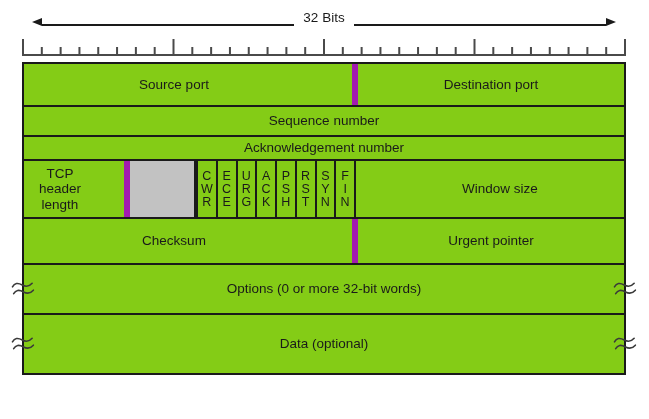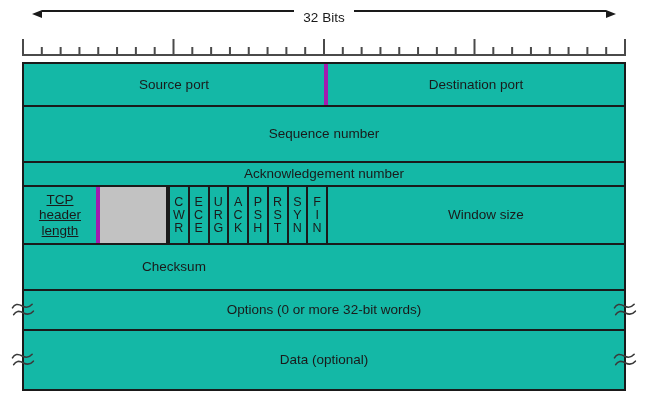"32 Bits" .bits-arrow { align-items: flex-start -> flex-end }
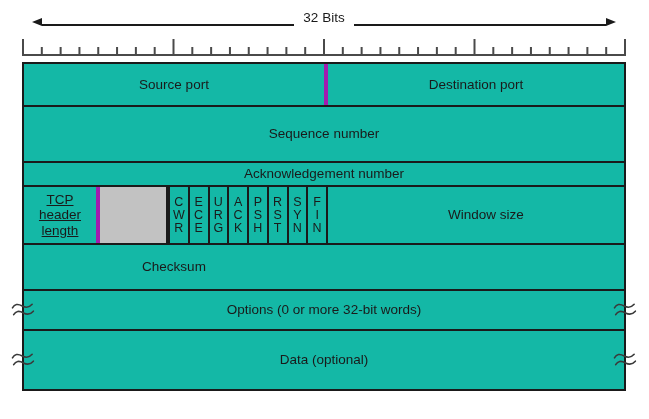"Source port" .tcp-table { background: #14b8a6 -> #84cc16 }
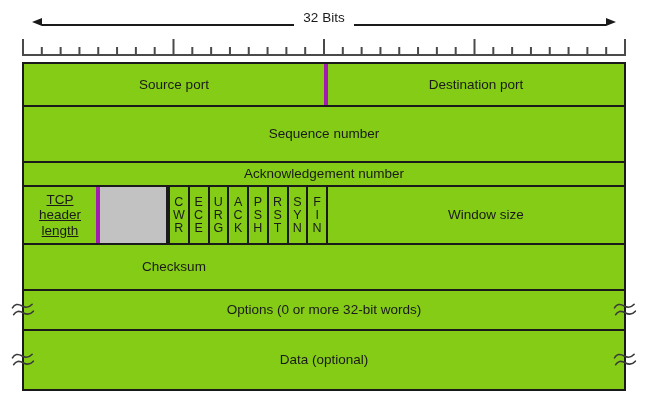"Destination port" .cell + .cell { border-left: 4px solid #a21caf -> 6px solid #a21caf; margin-left: none -> 28px }
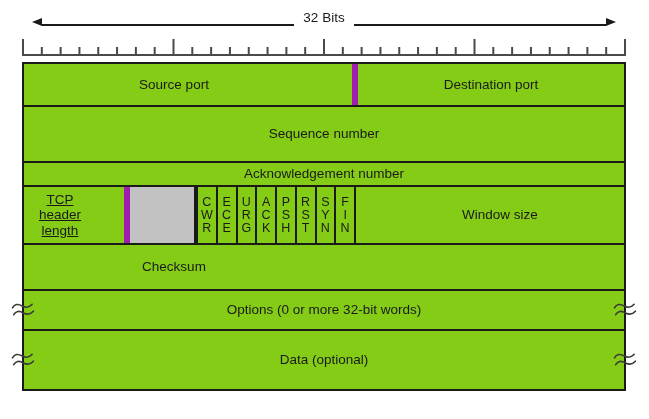"Sequence number" .row-seq { height: 56px -> 30px }
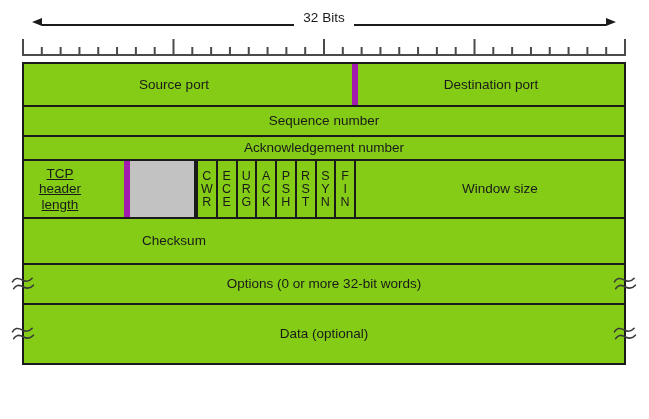"TCP header length" .cell-tcp-hlen { text-decoration: underline -> none }
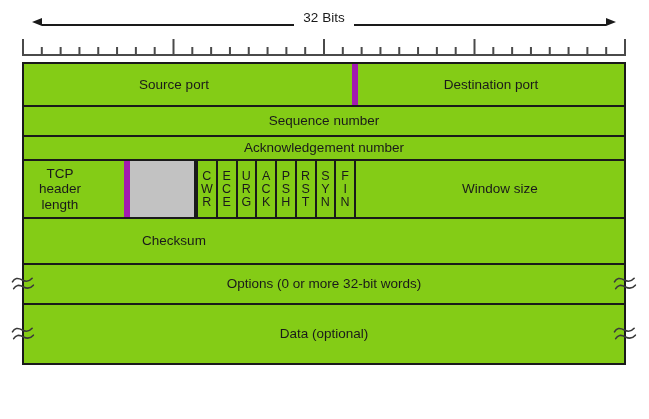"Urgent pointer" div.cell { html: none -> <div>Urgent pointer</div> }
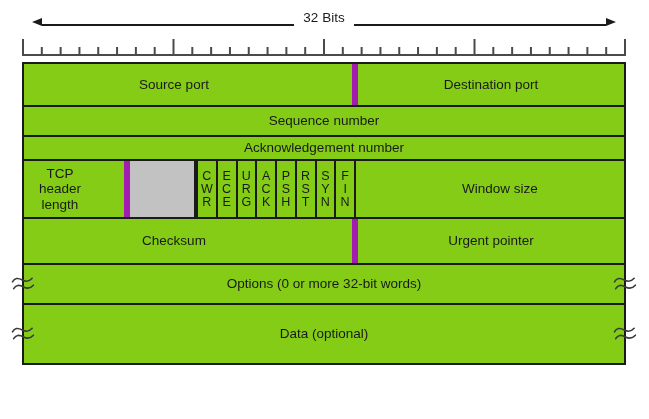"Options (0 or more 32-bit" .row-options { height: 40px -> 50px }
